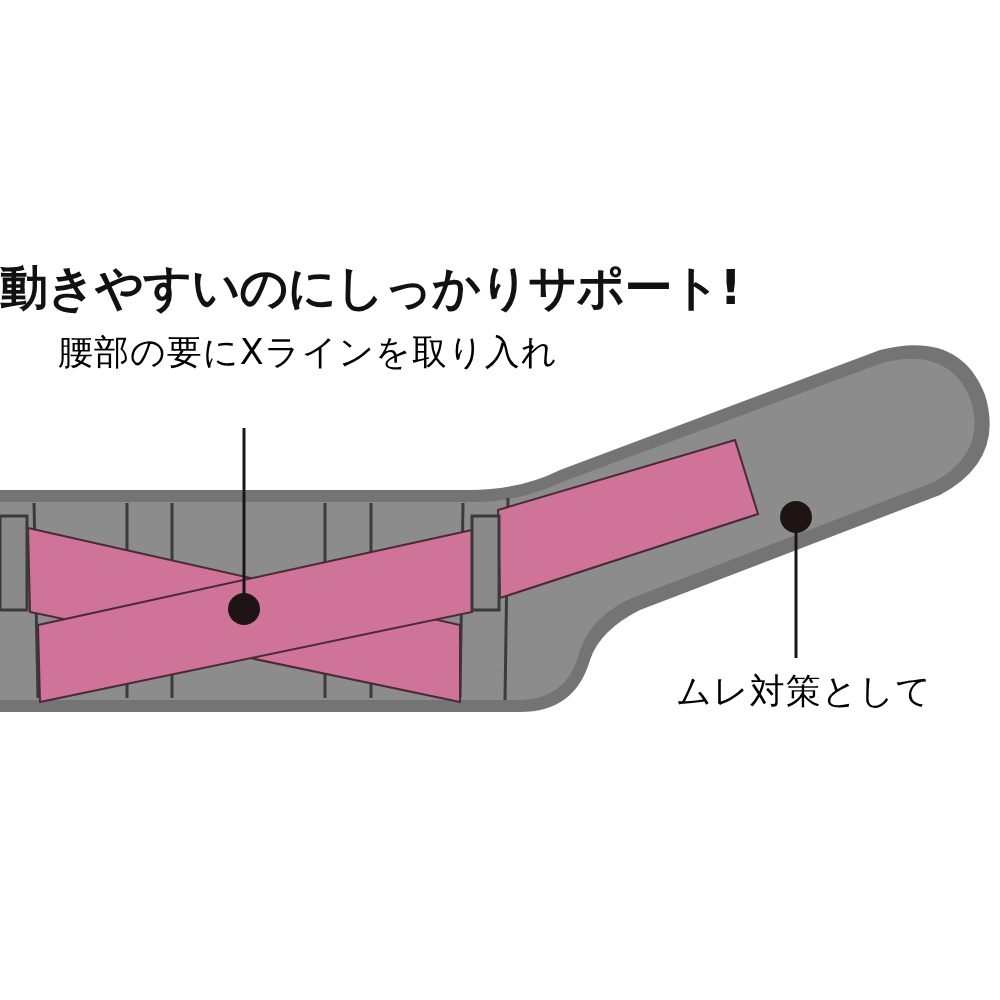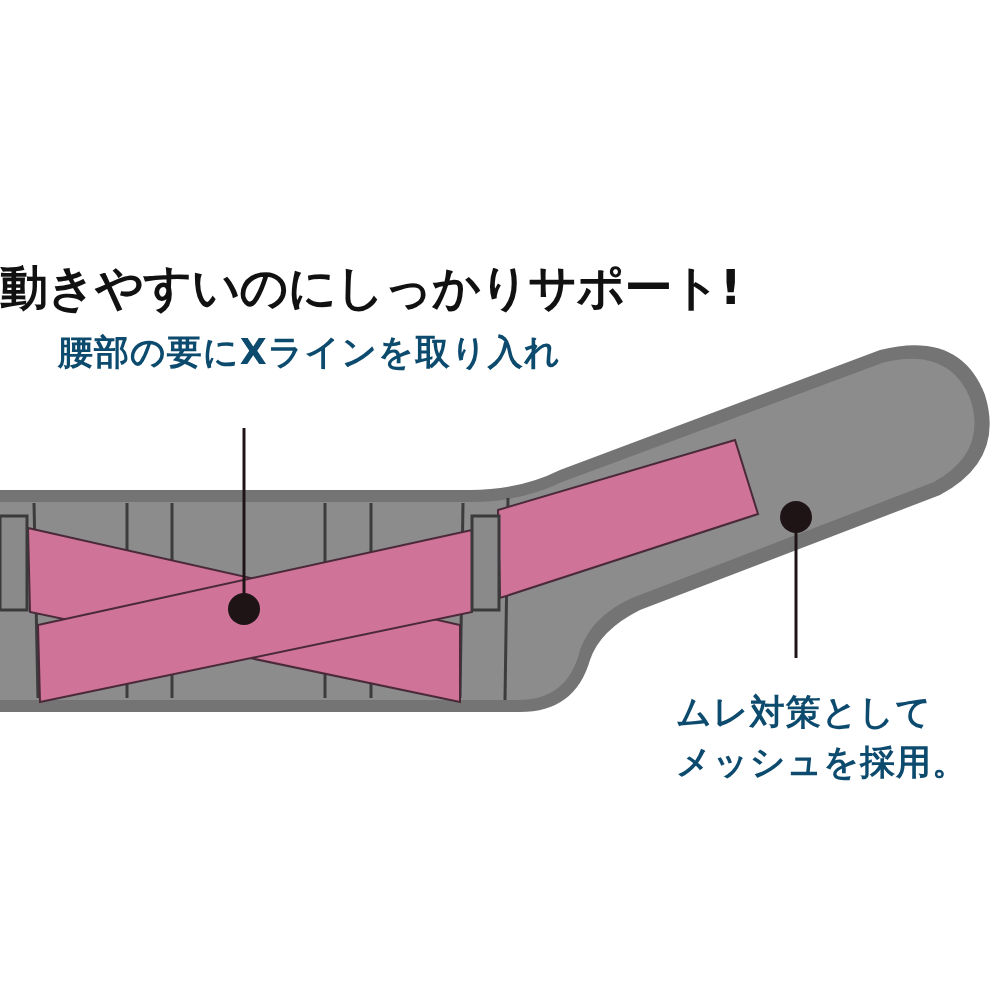"腰部の要にXラインを取り入れ" .callout { color: #0c4a6e -> #000000; font-weight: bold -> none }
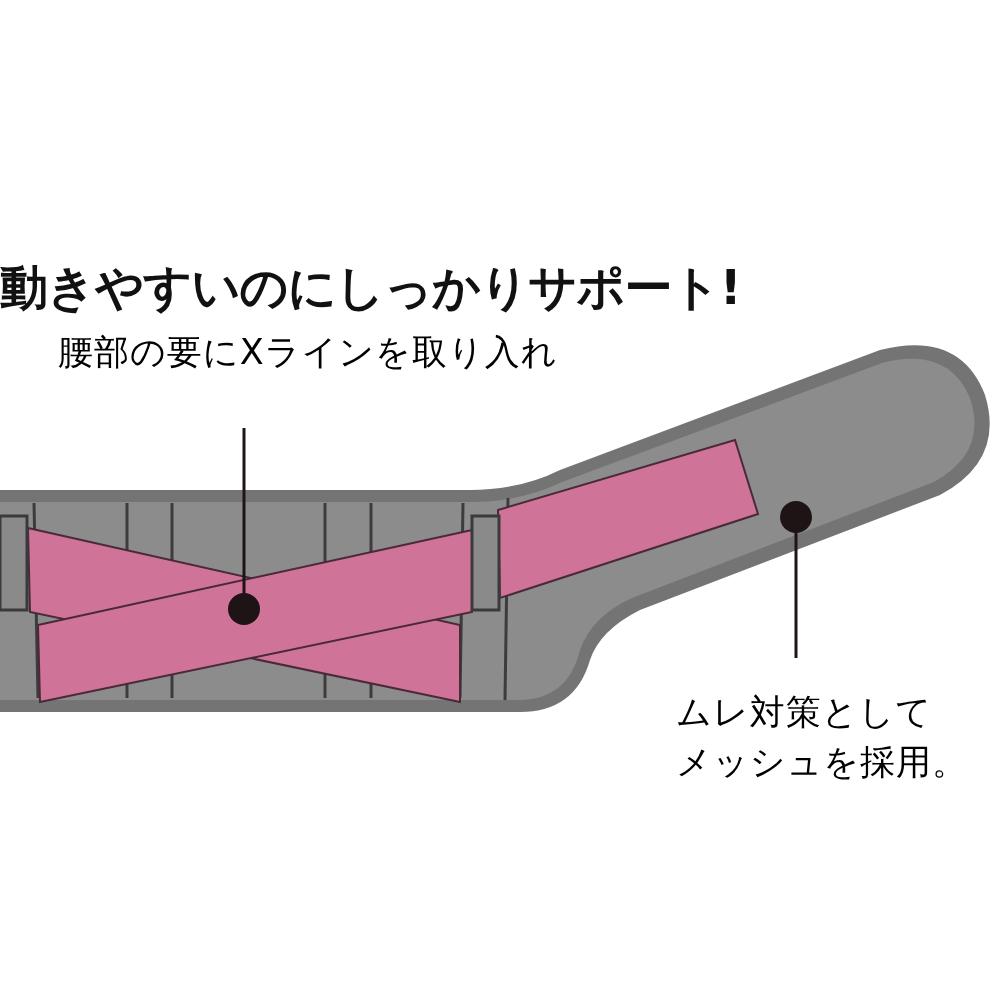"ムレ対策として" .callout-right { top: 687px -> 666px }
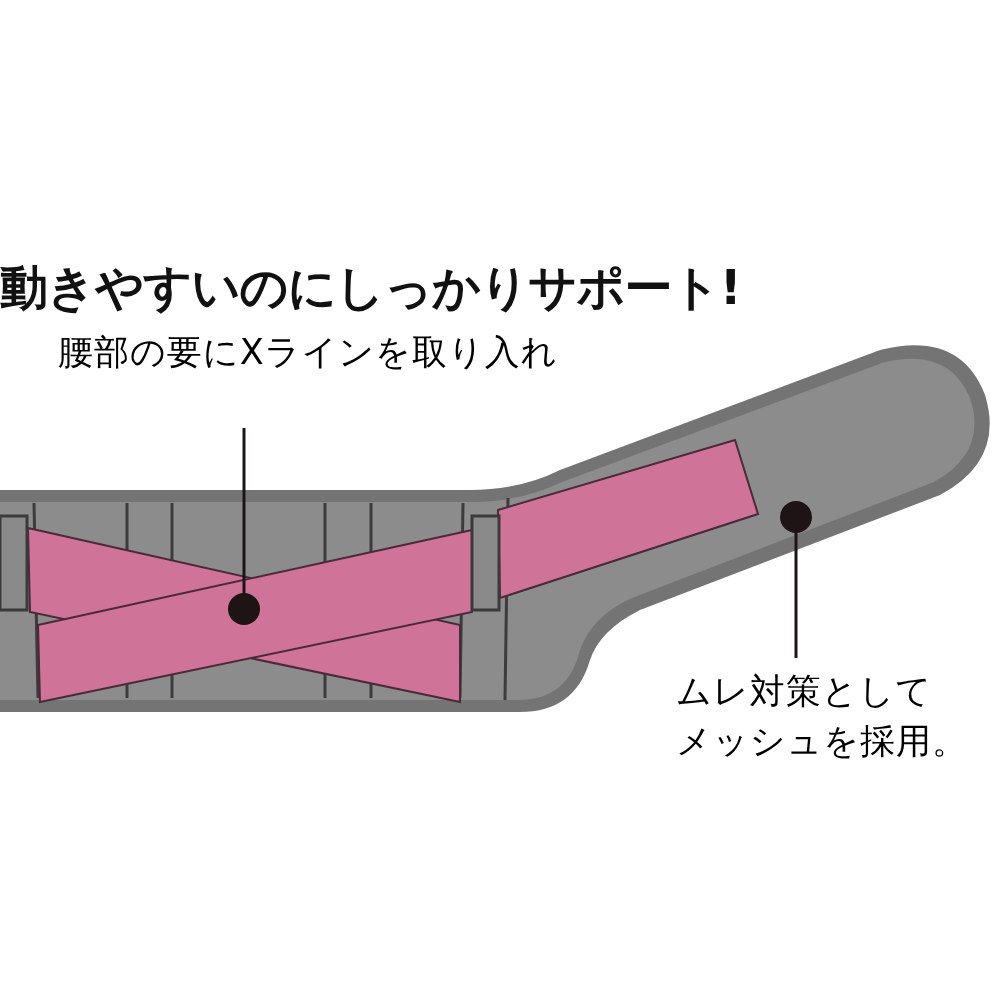"メッシュを採用。" span { html: <span>メッシュを採用。</span> -> none }
